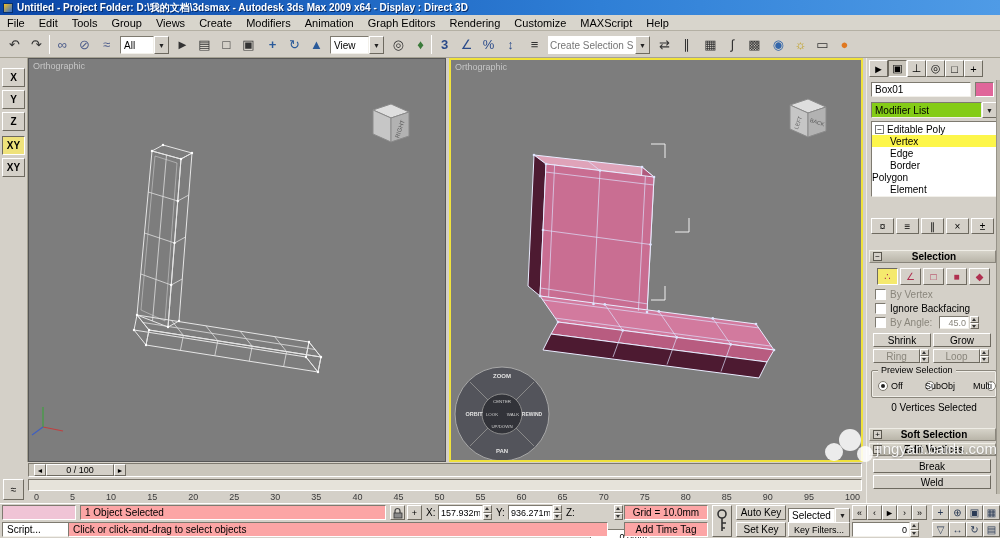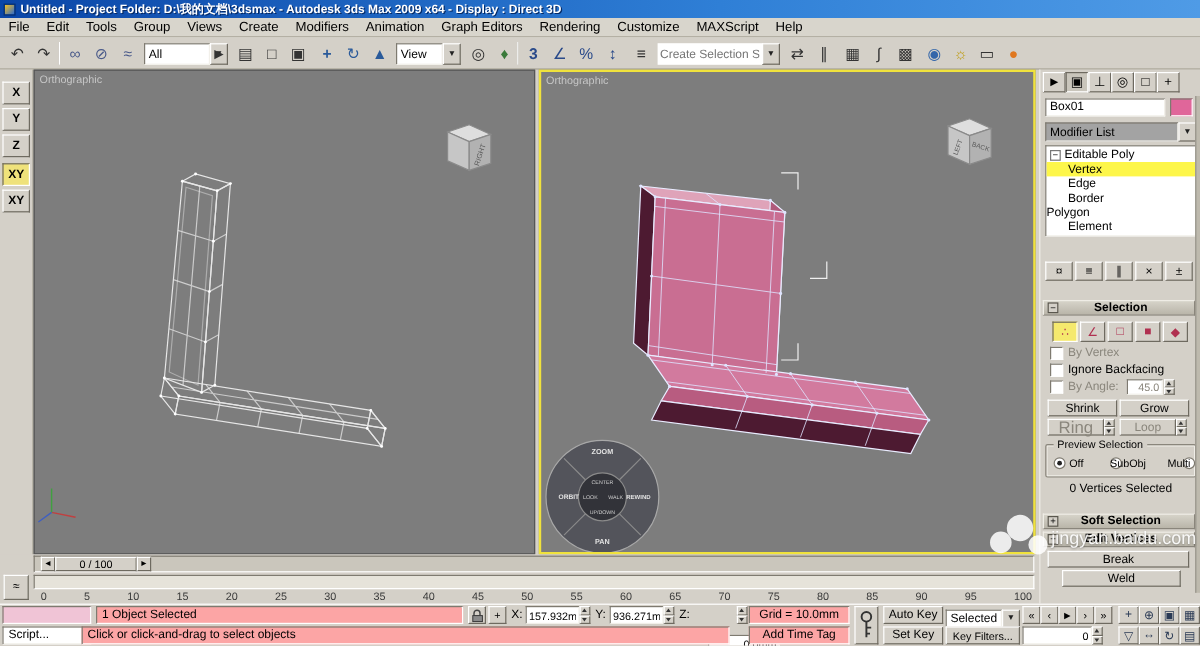"All" div.combo { width: 70px -> 49px }
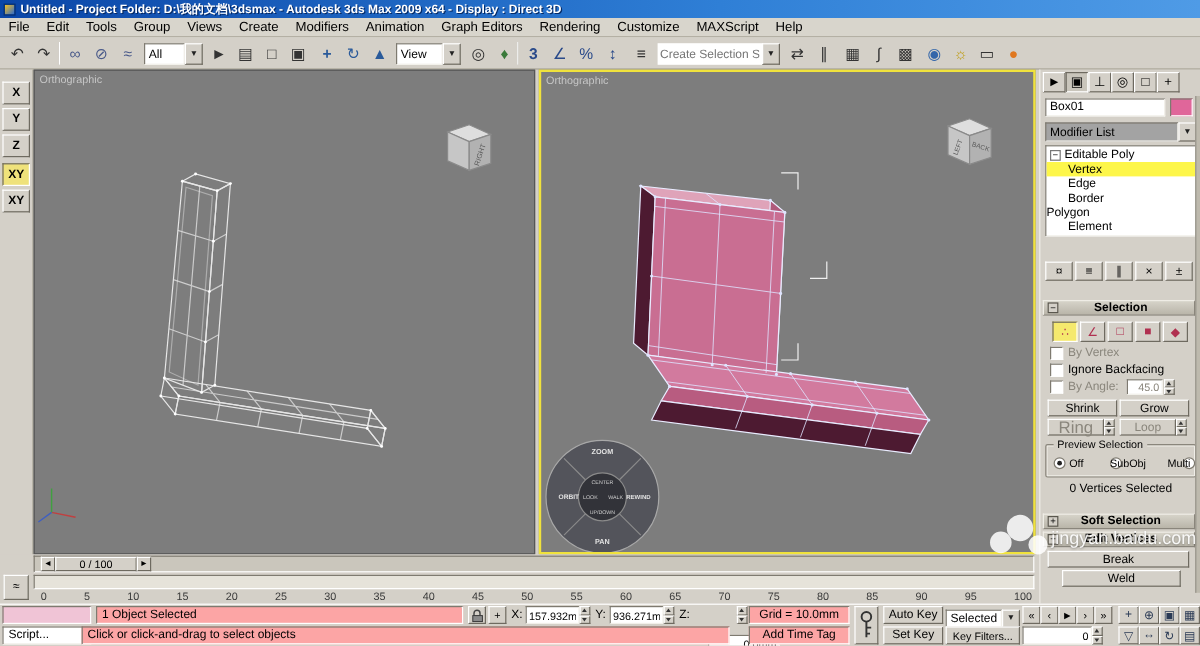"Modifier List" span.cface { background: #a3a3a3 -> #84cc16 }
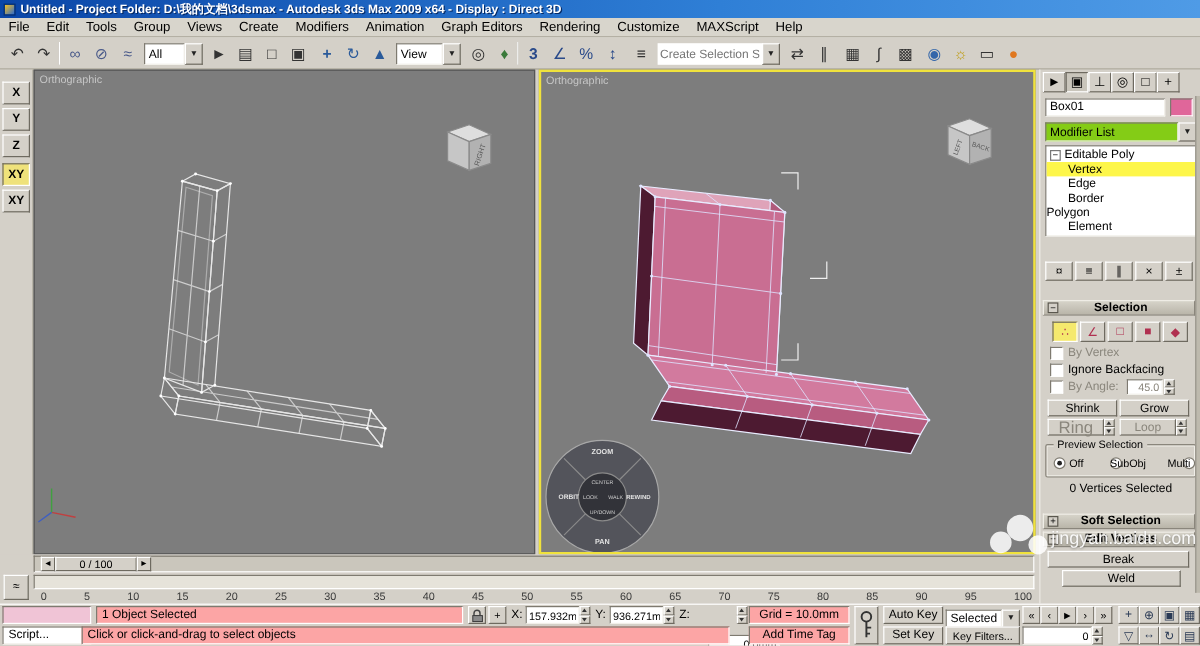"Ring" span.btn { font-size: 14px -> 10px }
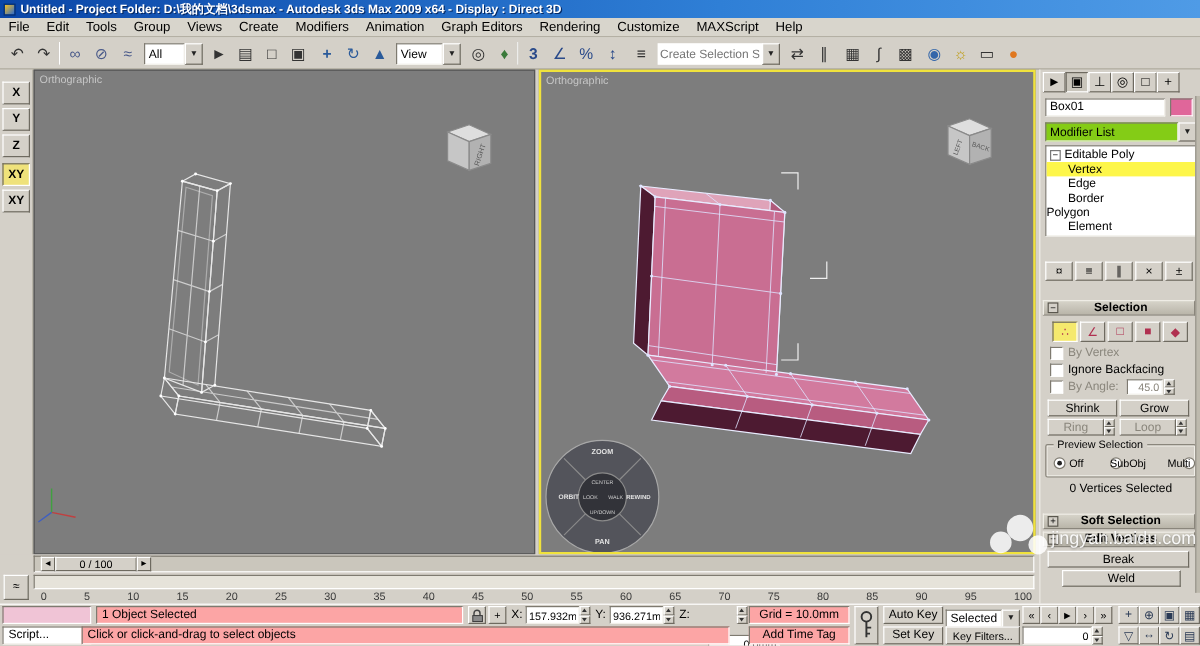"Weld" span.btn { left: 18px -> 6px; width: 99px -> 118px }
